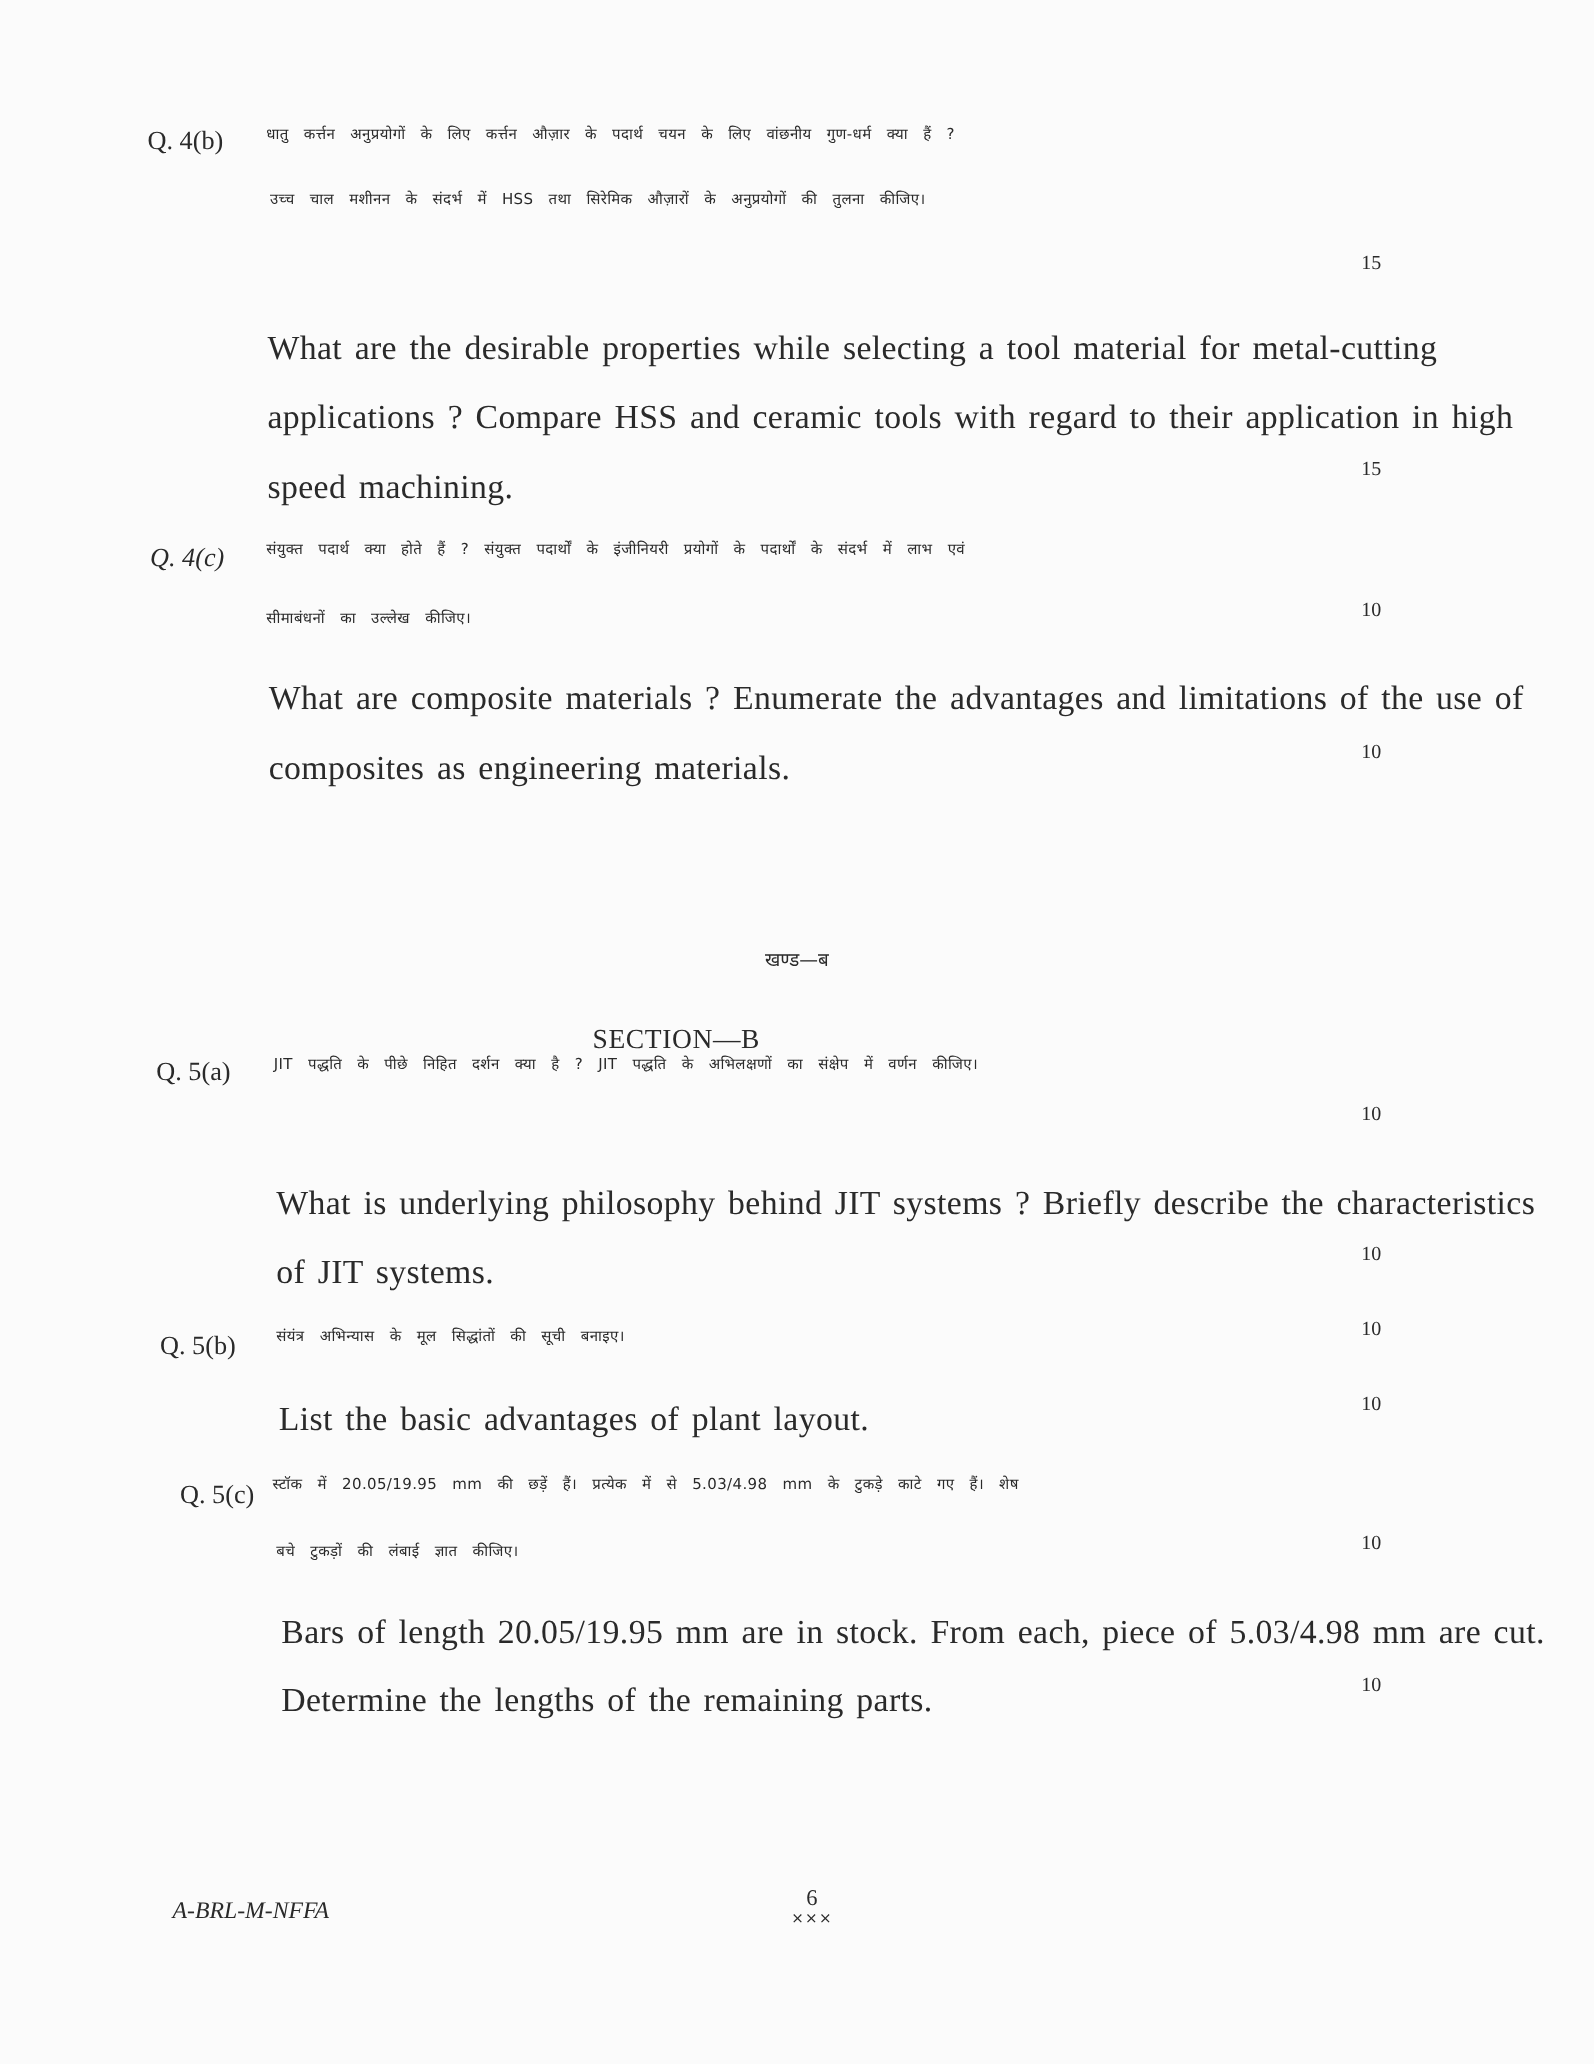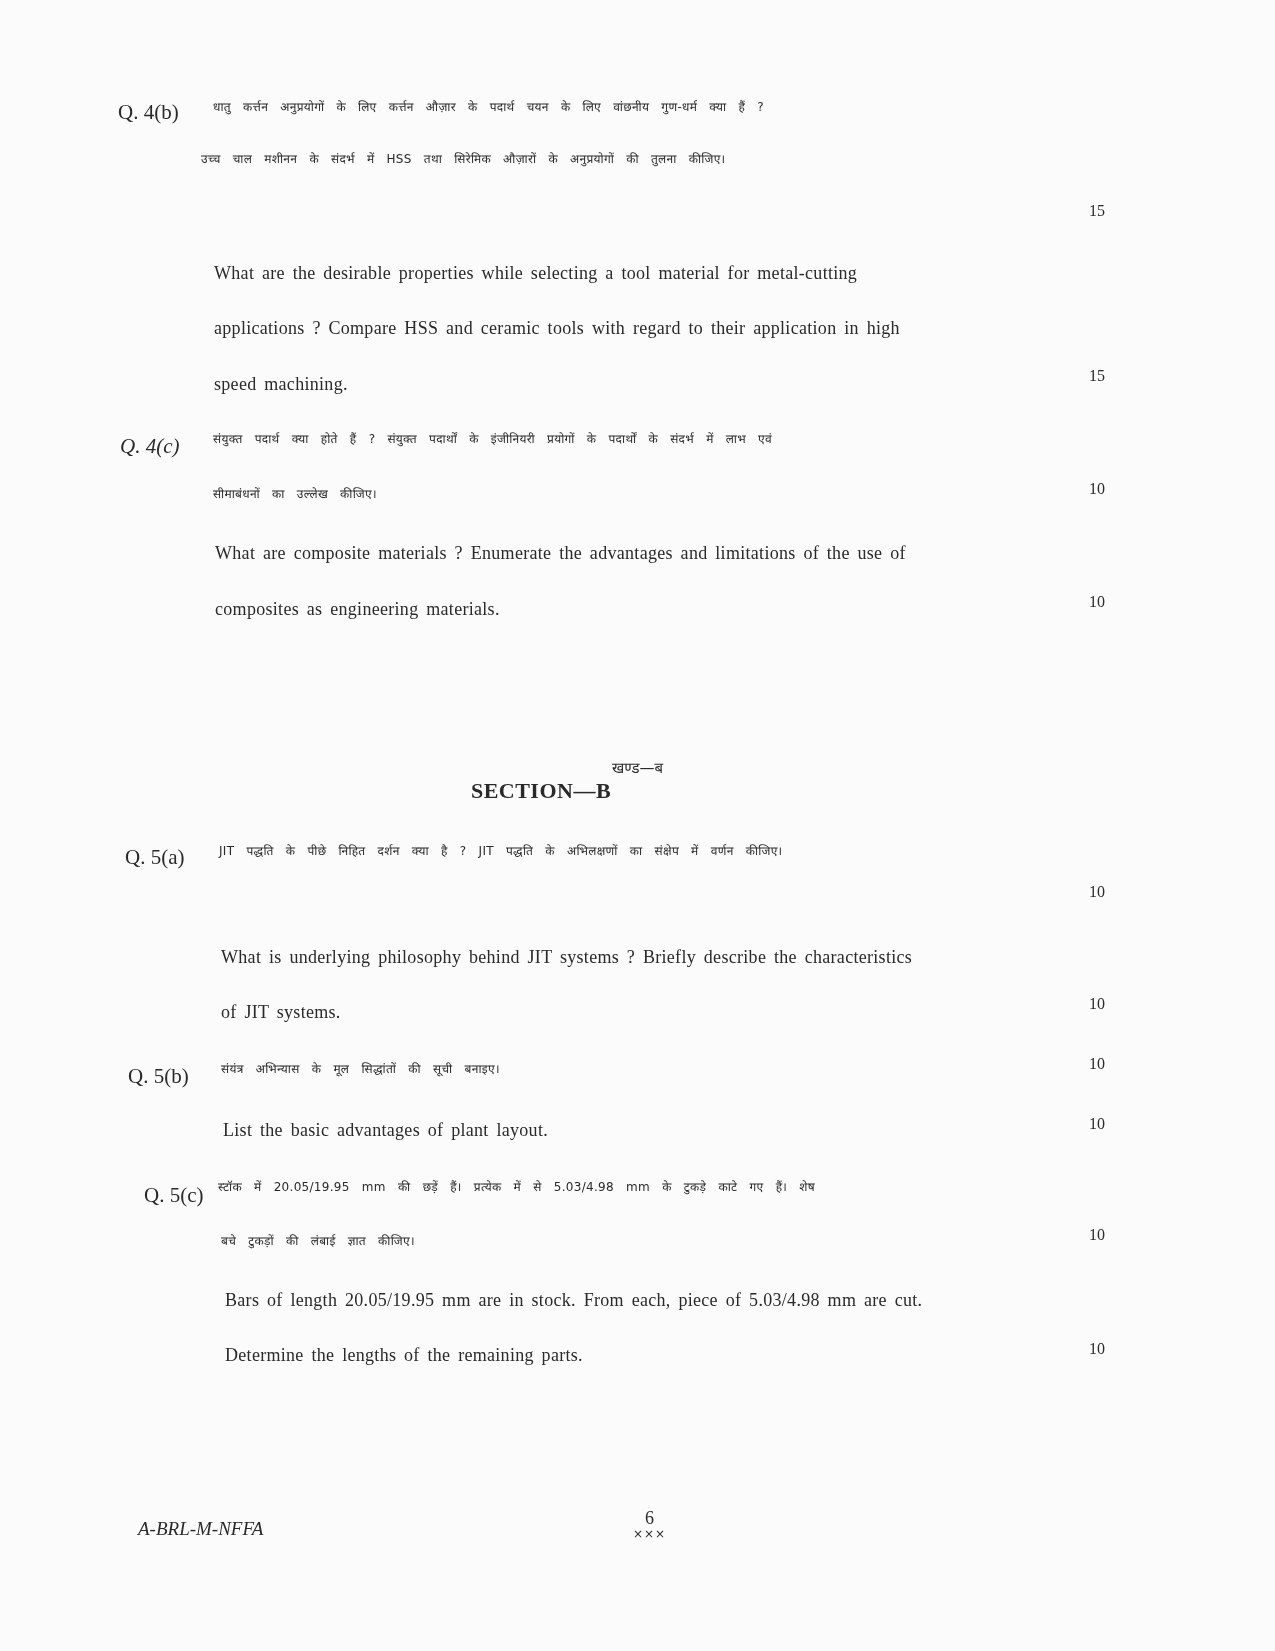"उच्च चाल मशीनन के संदर्भ" span.line { left: 201px -> 216px }
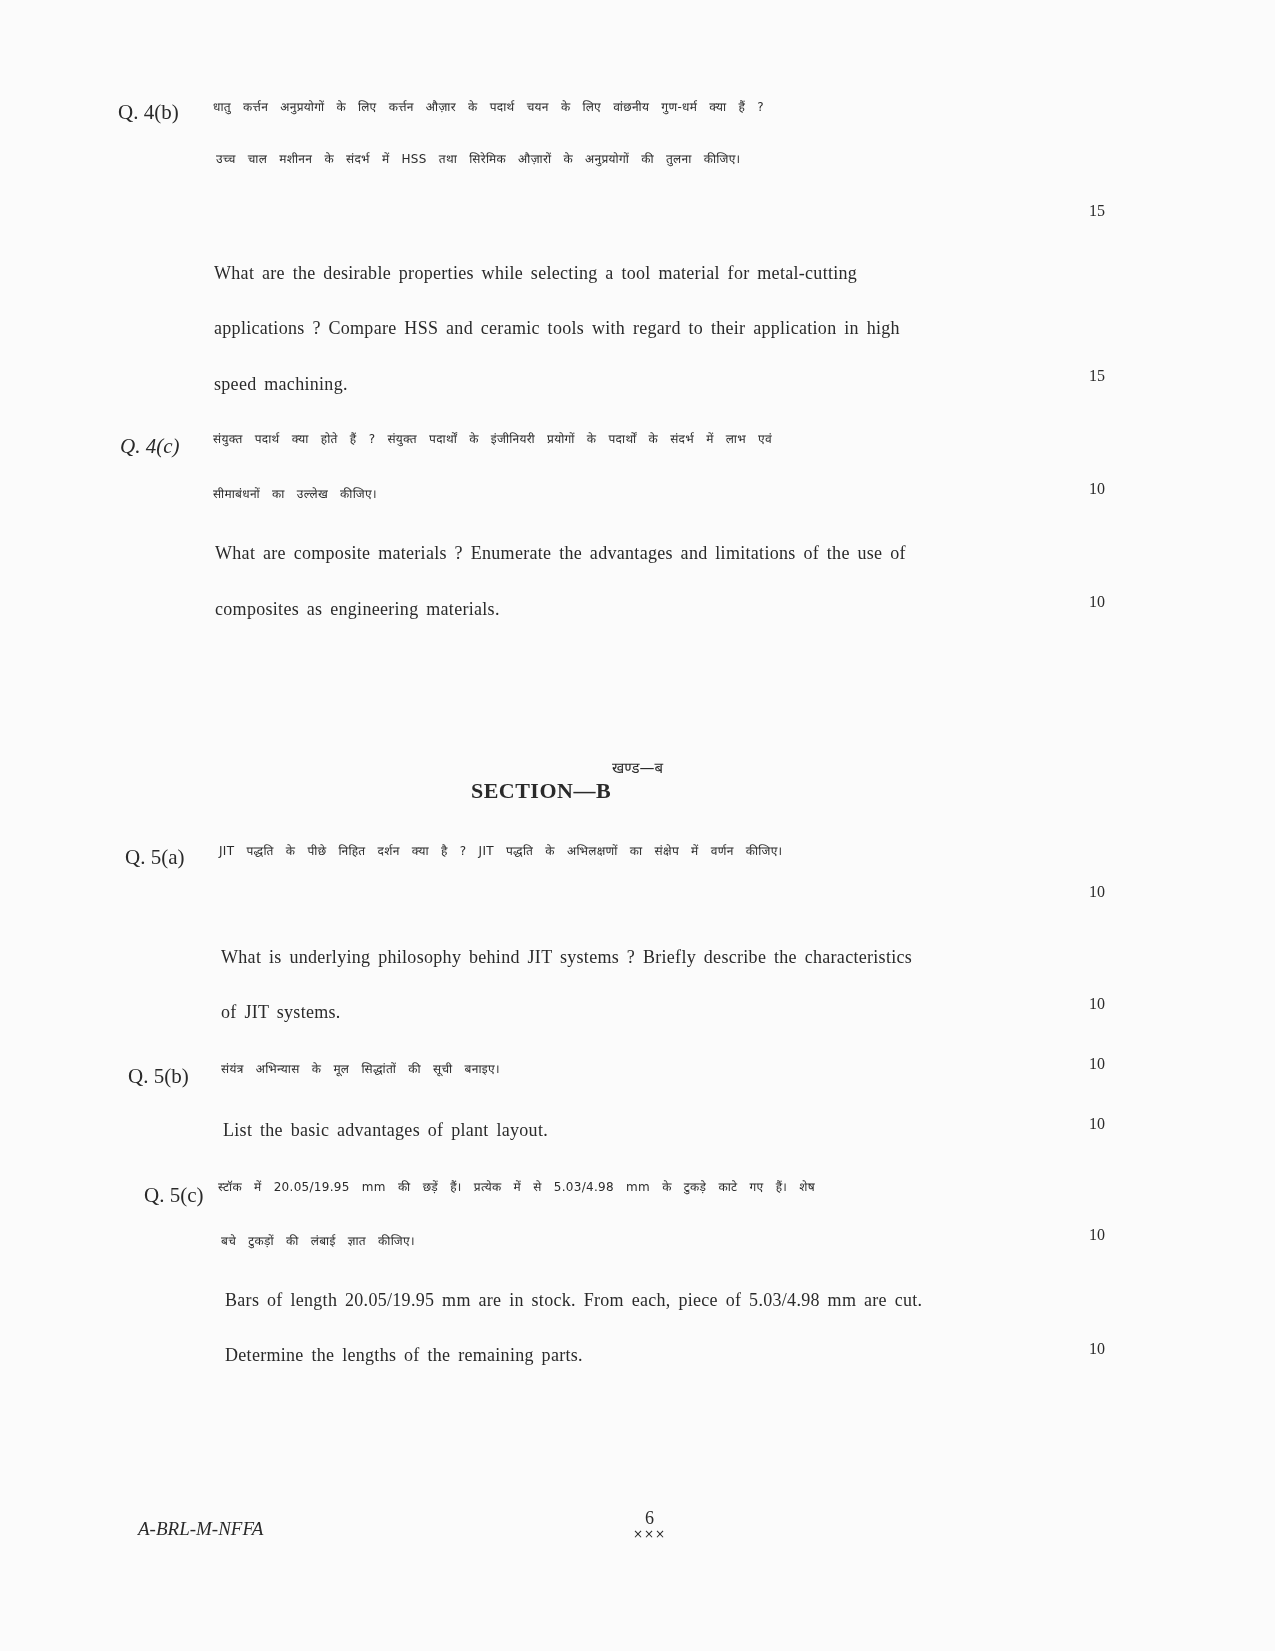"What are the desirable properties" .line { font-size: 18px -> 27px }
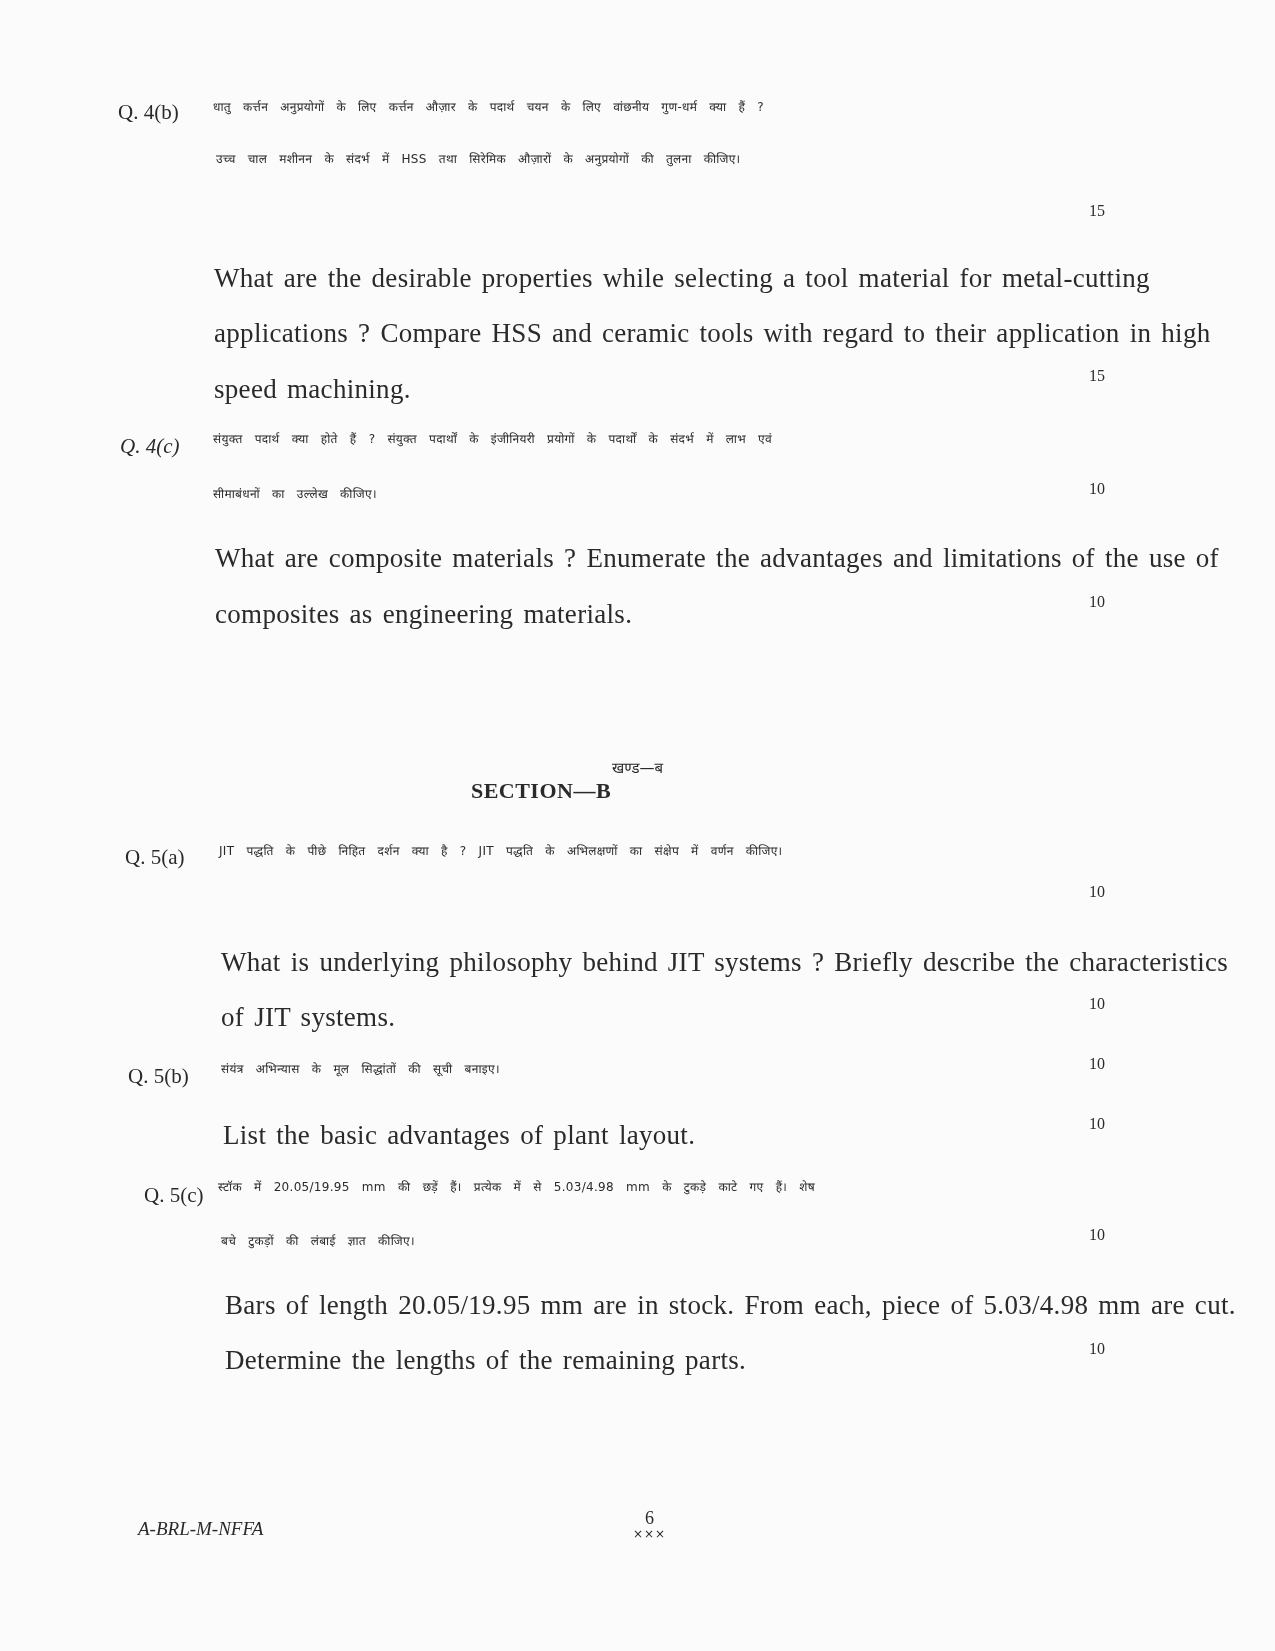"SECTION—B" .section-en { font-weight: bold -> normal; top: 778px -> 818px }
